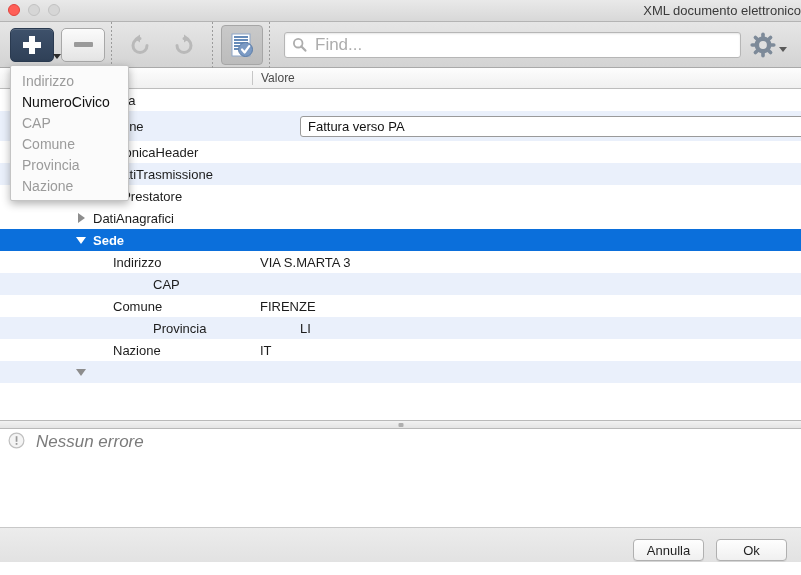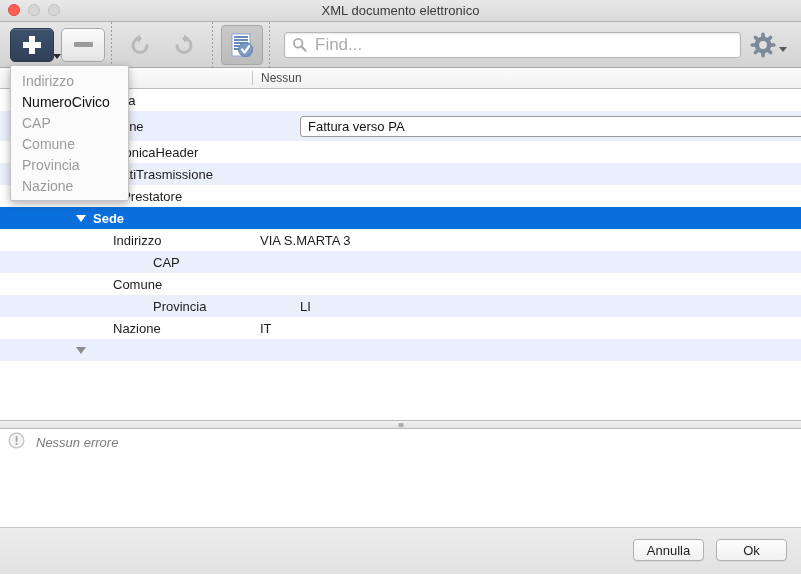"XML documento elettronico" .win-title { text-align: center -> right }
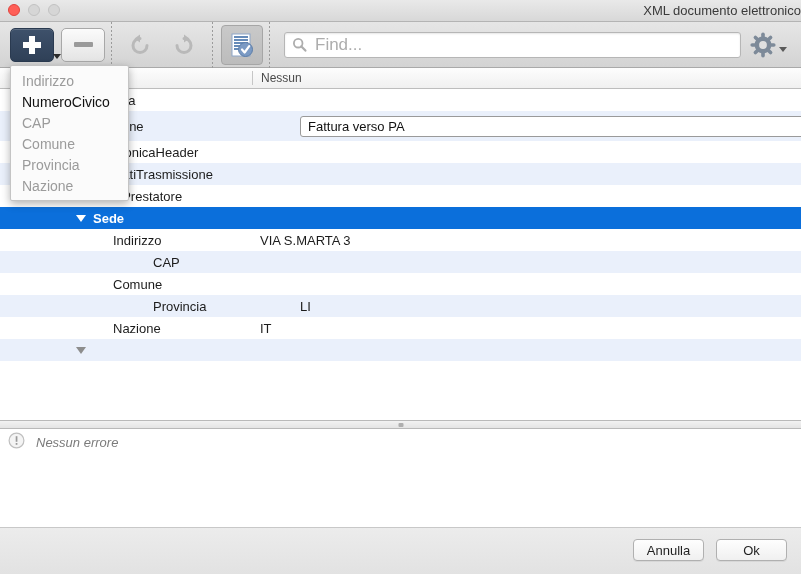"Nessun" div.ch-val { text: Nessun -> Valore }
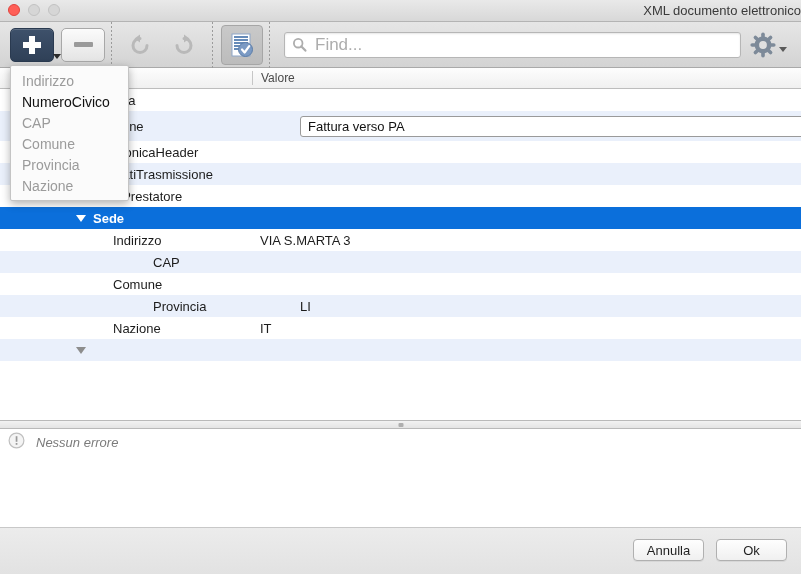"DatiAnagrafici" div.row { html: none -> <div> <div> <span> <i></i> </span> <span>DatiAnagrafici</span> </div> <div></div> </div> }
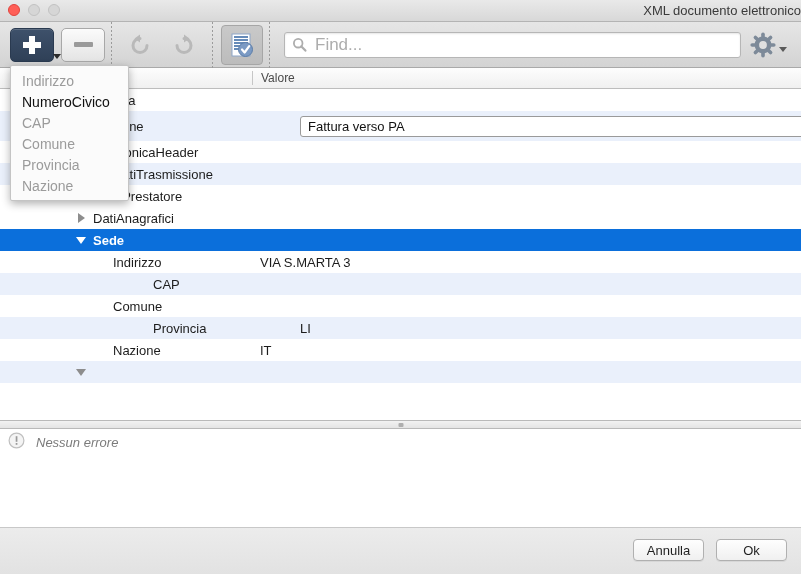"FIRENZE" div.cell-val { html: none -> <div>FIRENZE</div> }
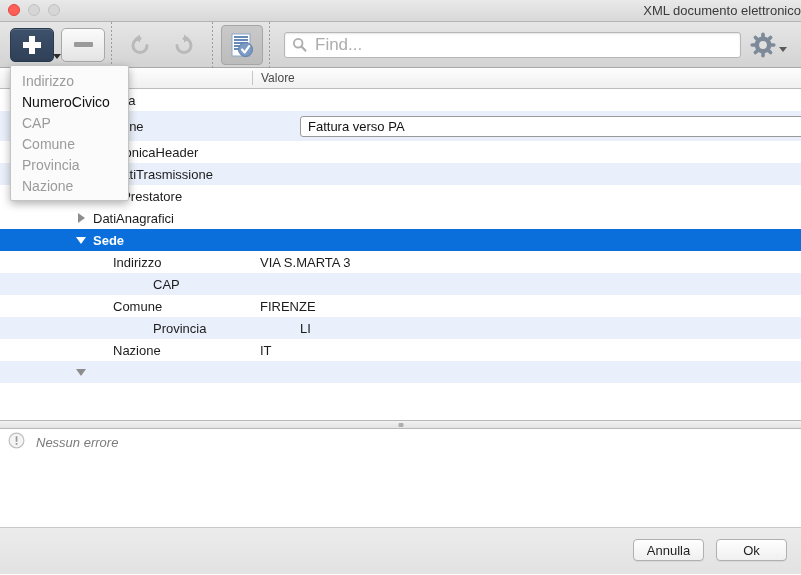"Nessun errore" .err-text { font-size: 13px -> 17px }
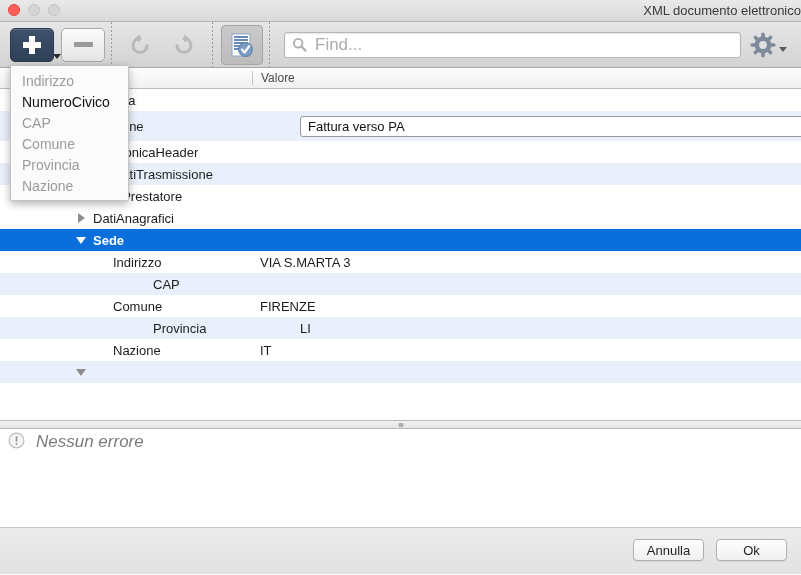"Annulla" .footer { height: 46px -> 34px }
